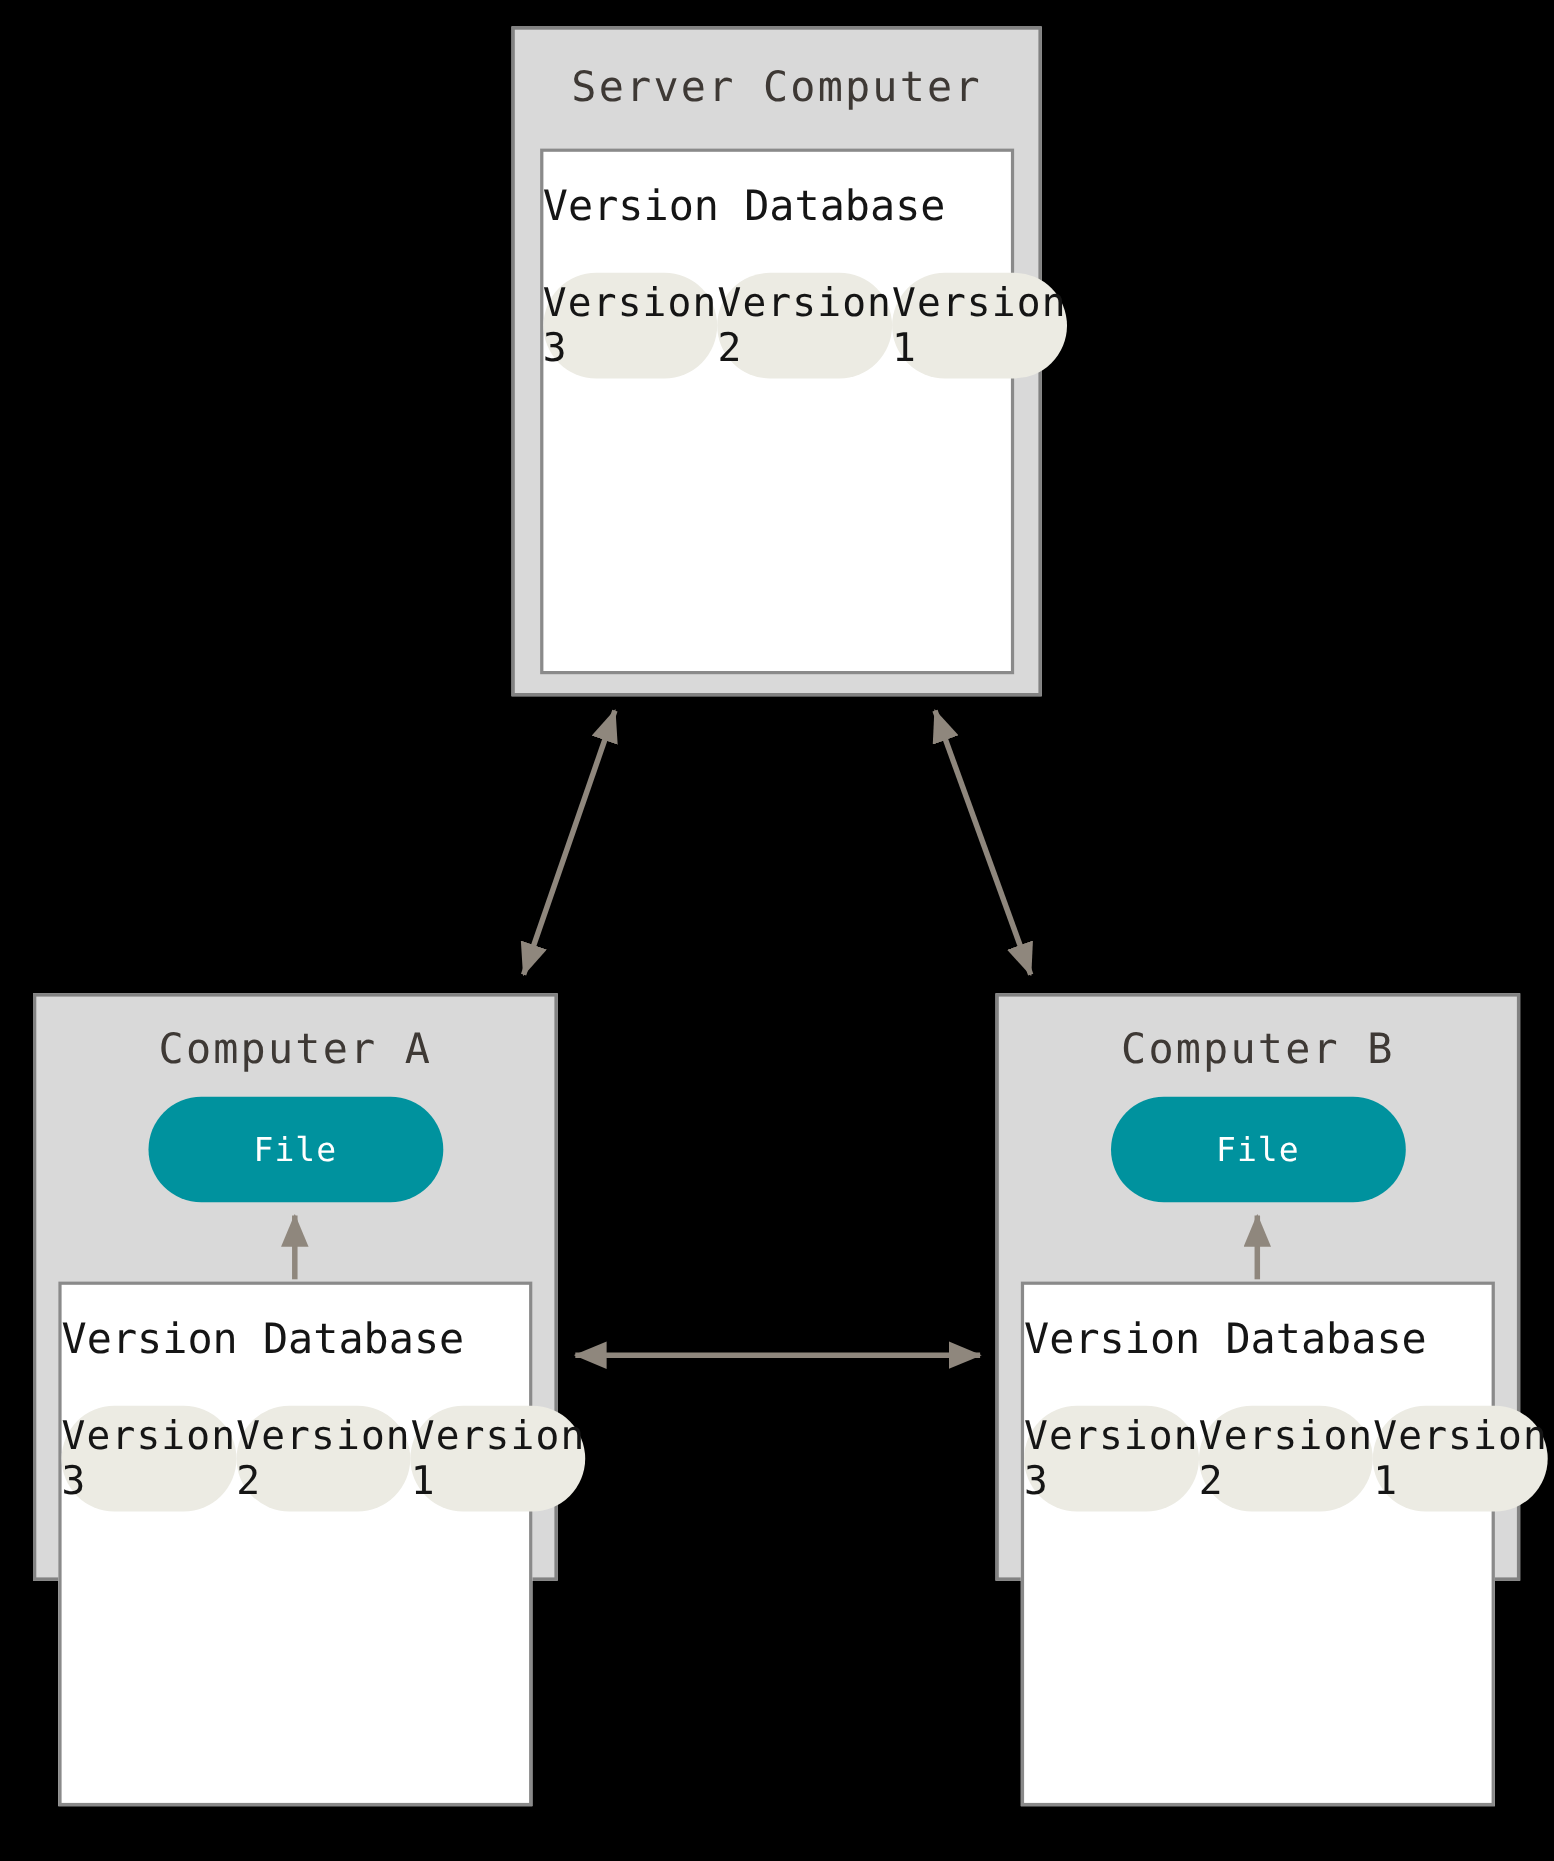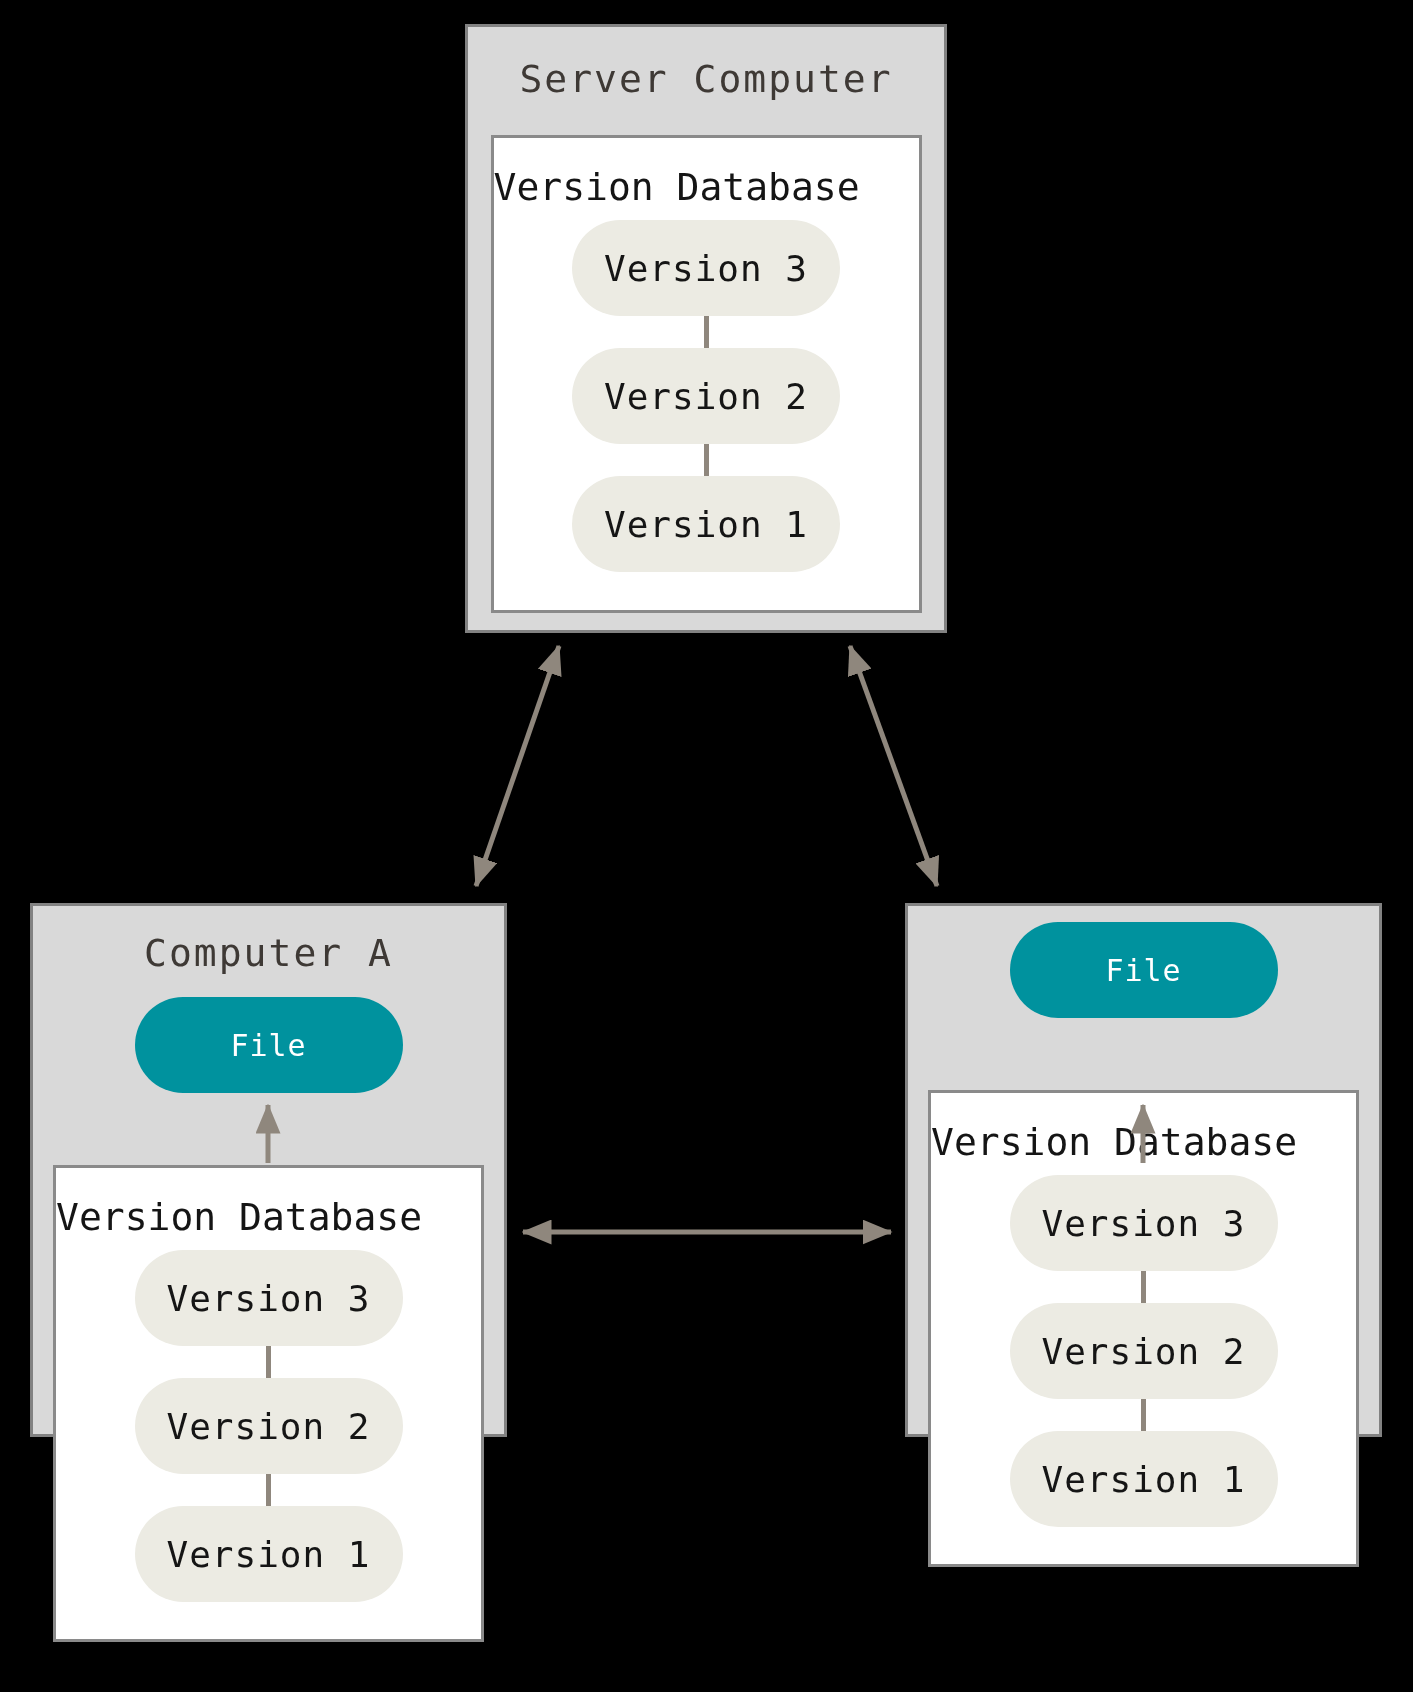"Version 3" .version-stack { flex-direction: column -> row; margin-top: 5px -> 33px }
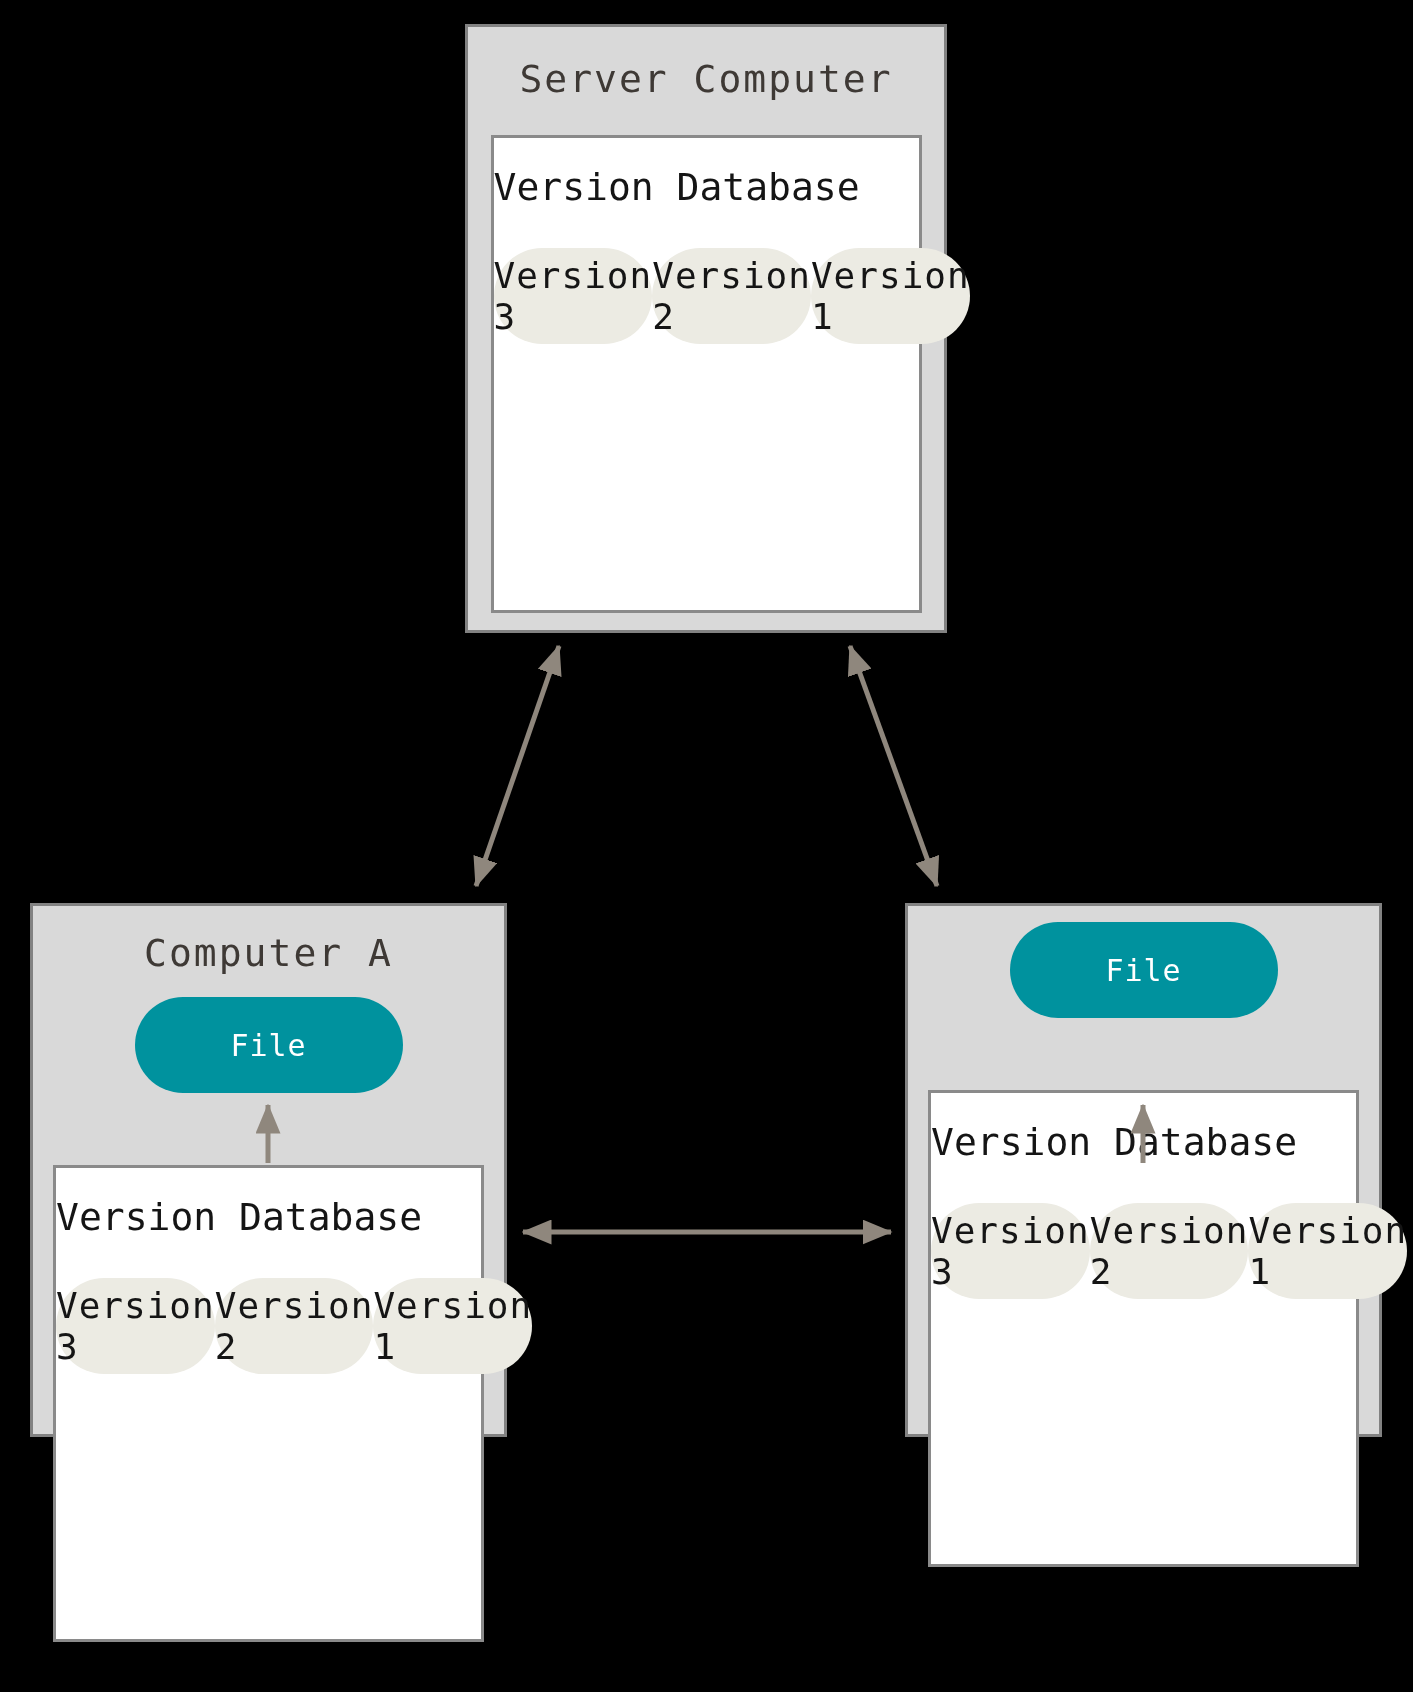"Computer B" div.box-title { html: none -> <div>Computer B</div> }
